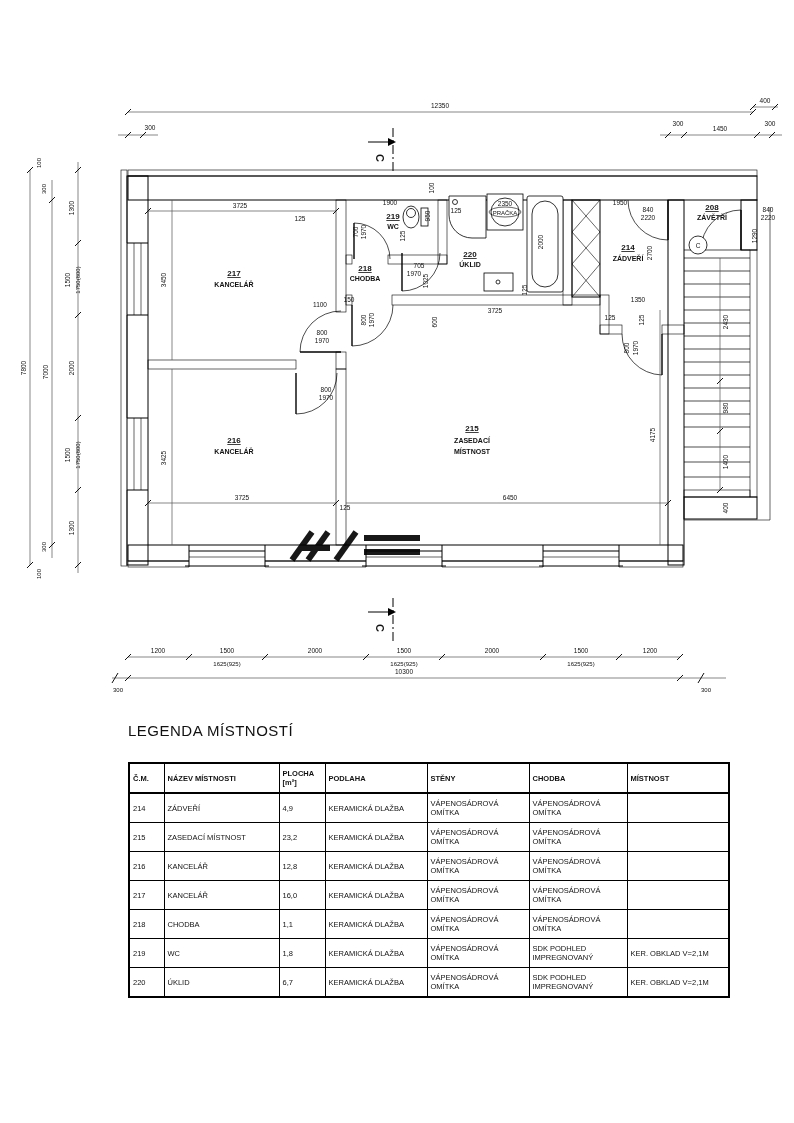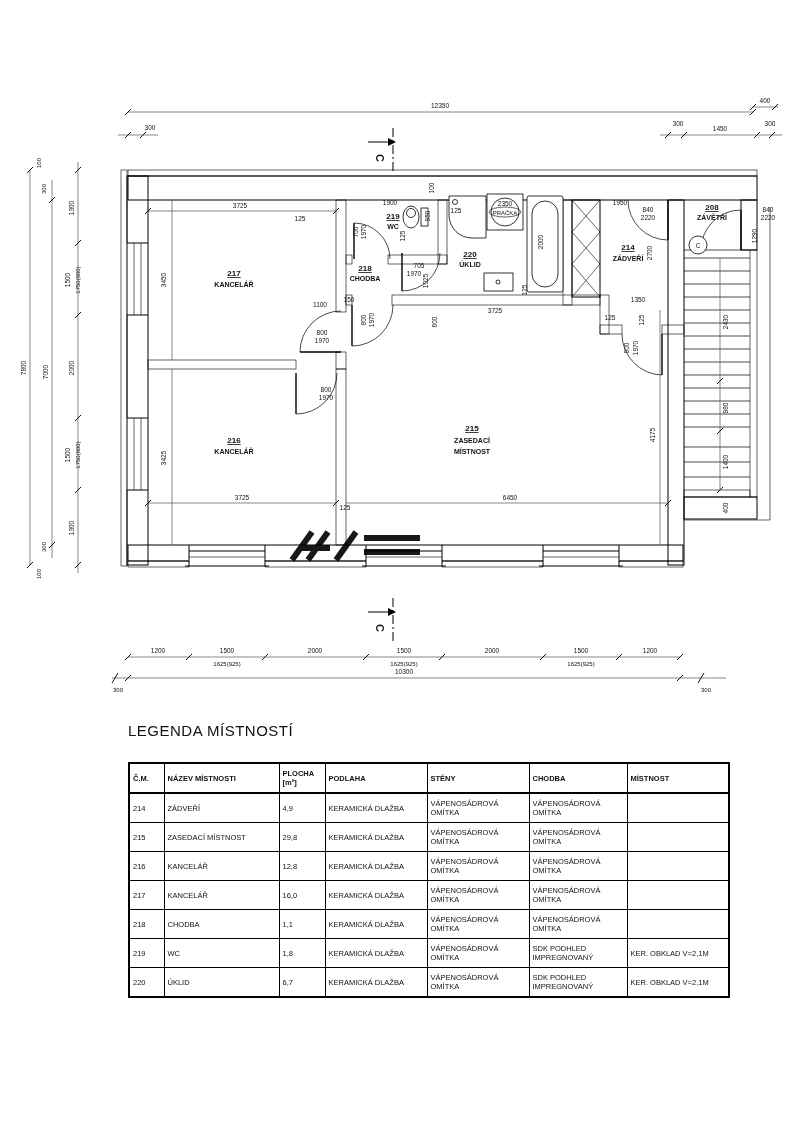"29,8" td.pl { text: 29,8 -> 23,2 }
